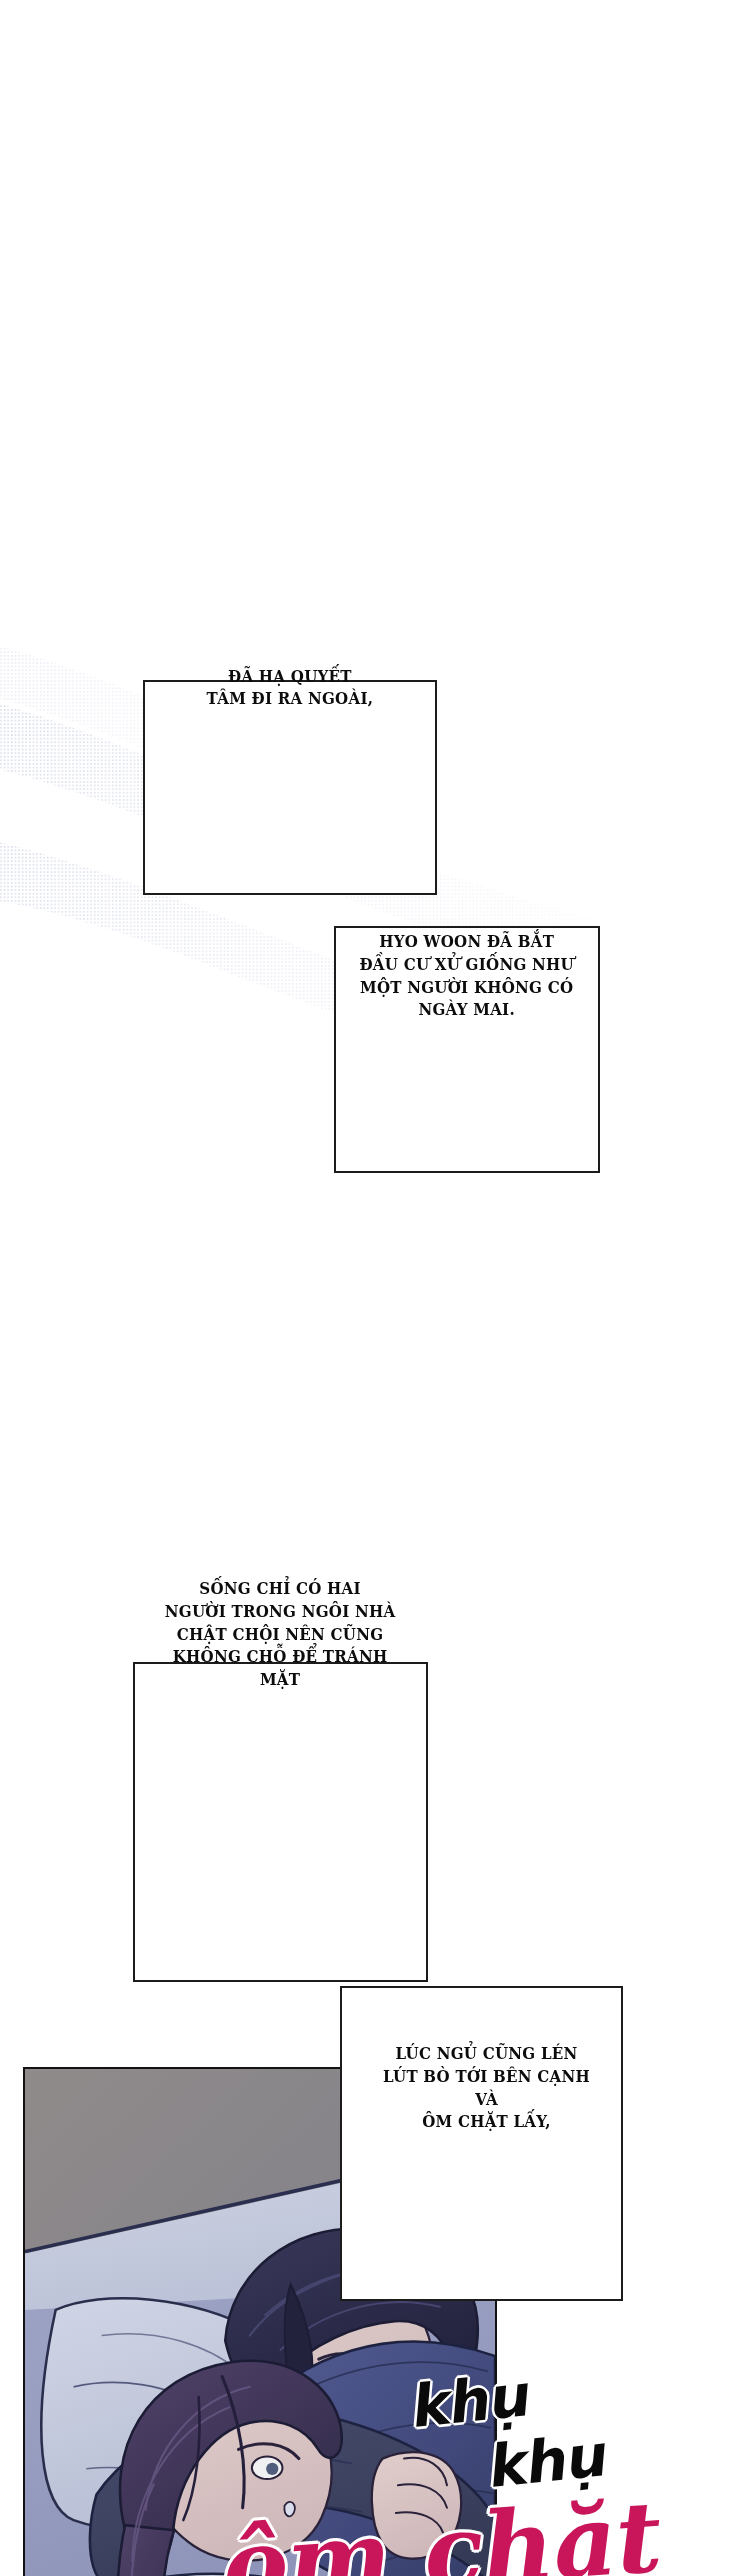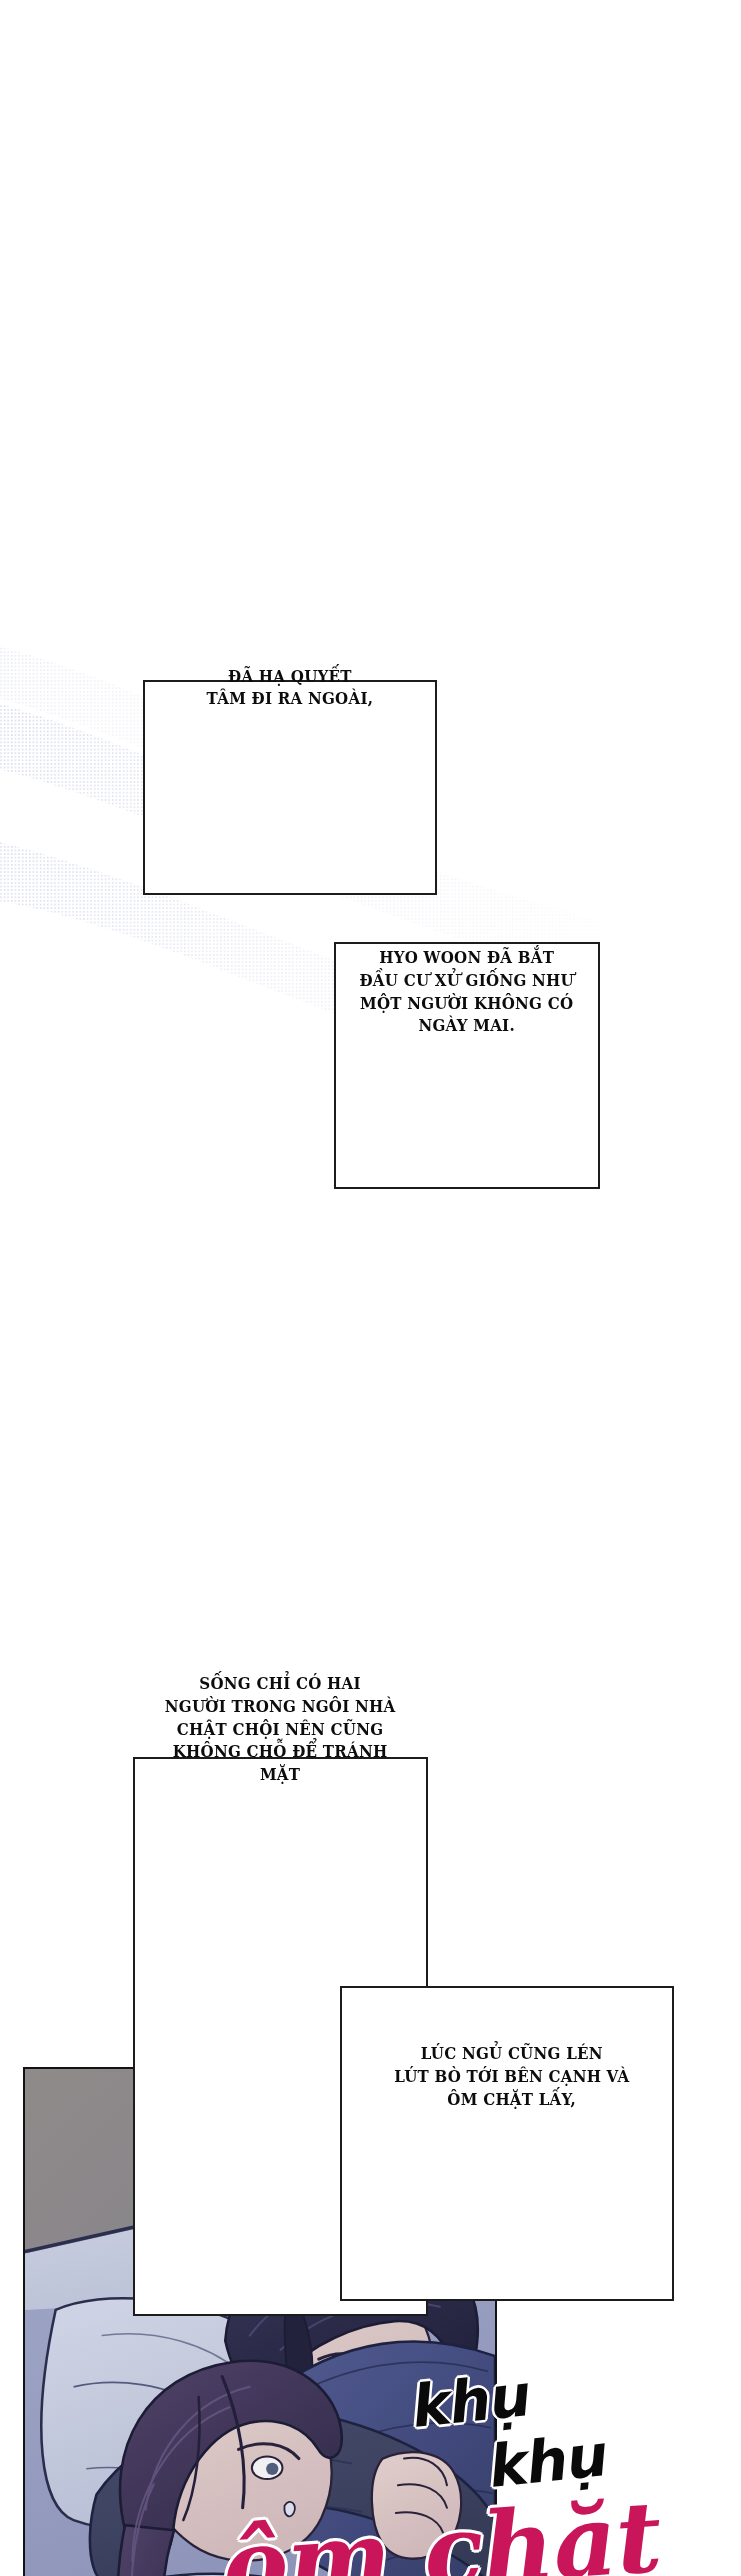"HYO WOON ĐÃ BẮT" #box2 { margin-top: 16px -> none }
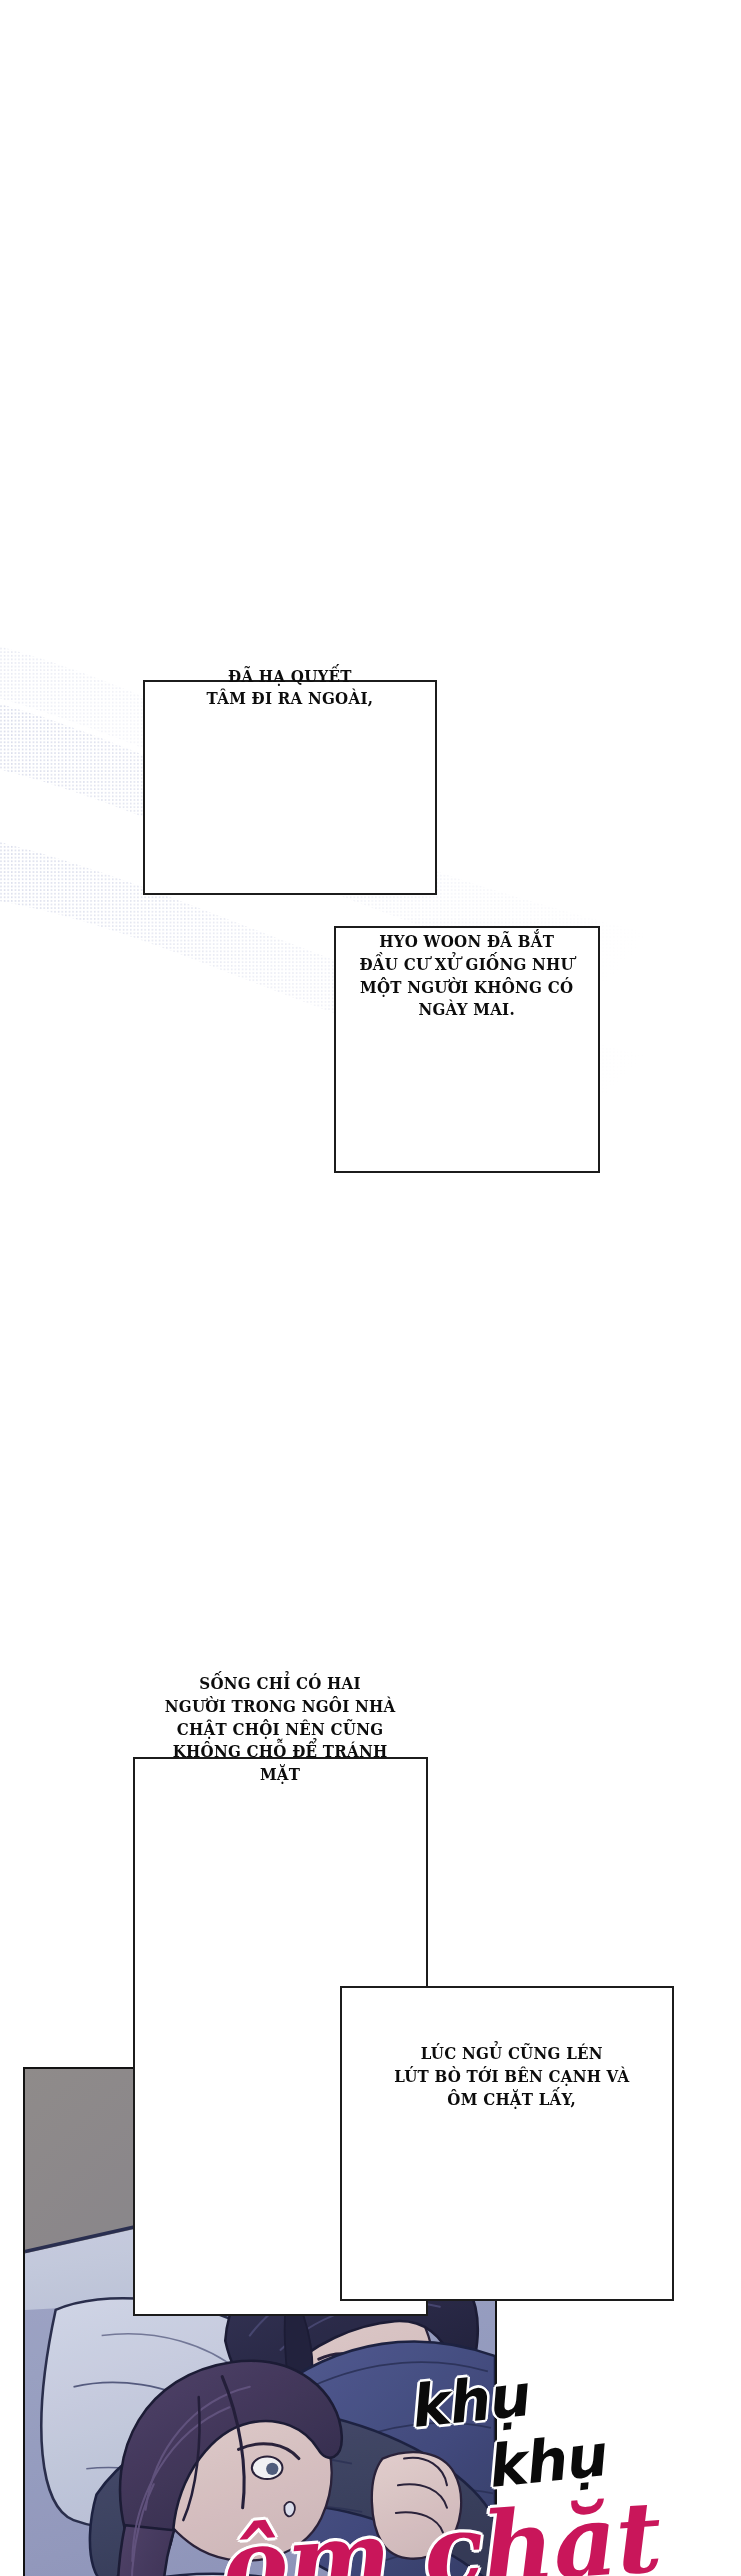"SỐNG CHỈ CÓ HAI" #box3 { height: 559px -> 320px; top: 1757px -> 1662px }
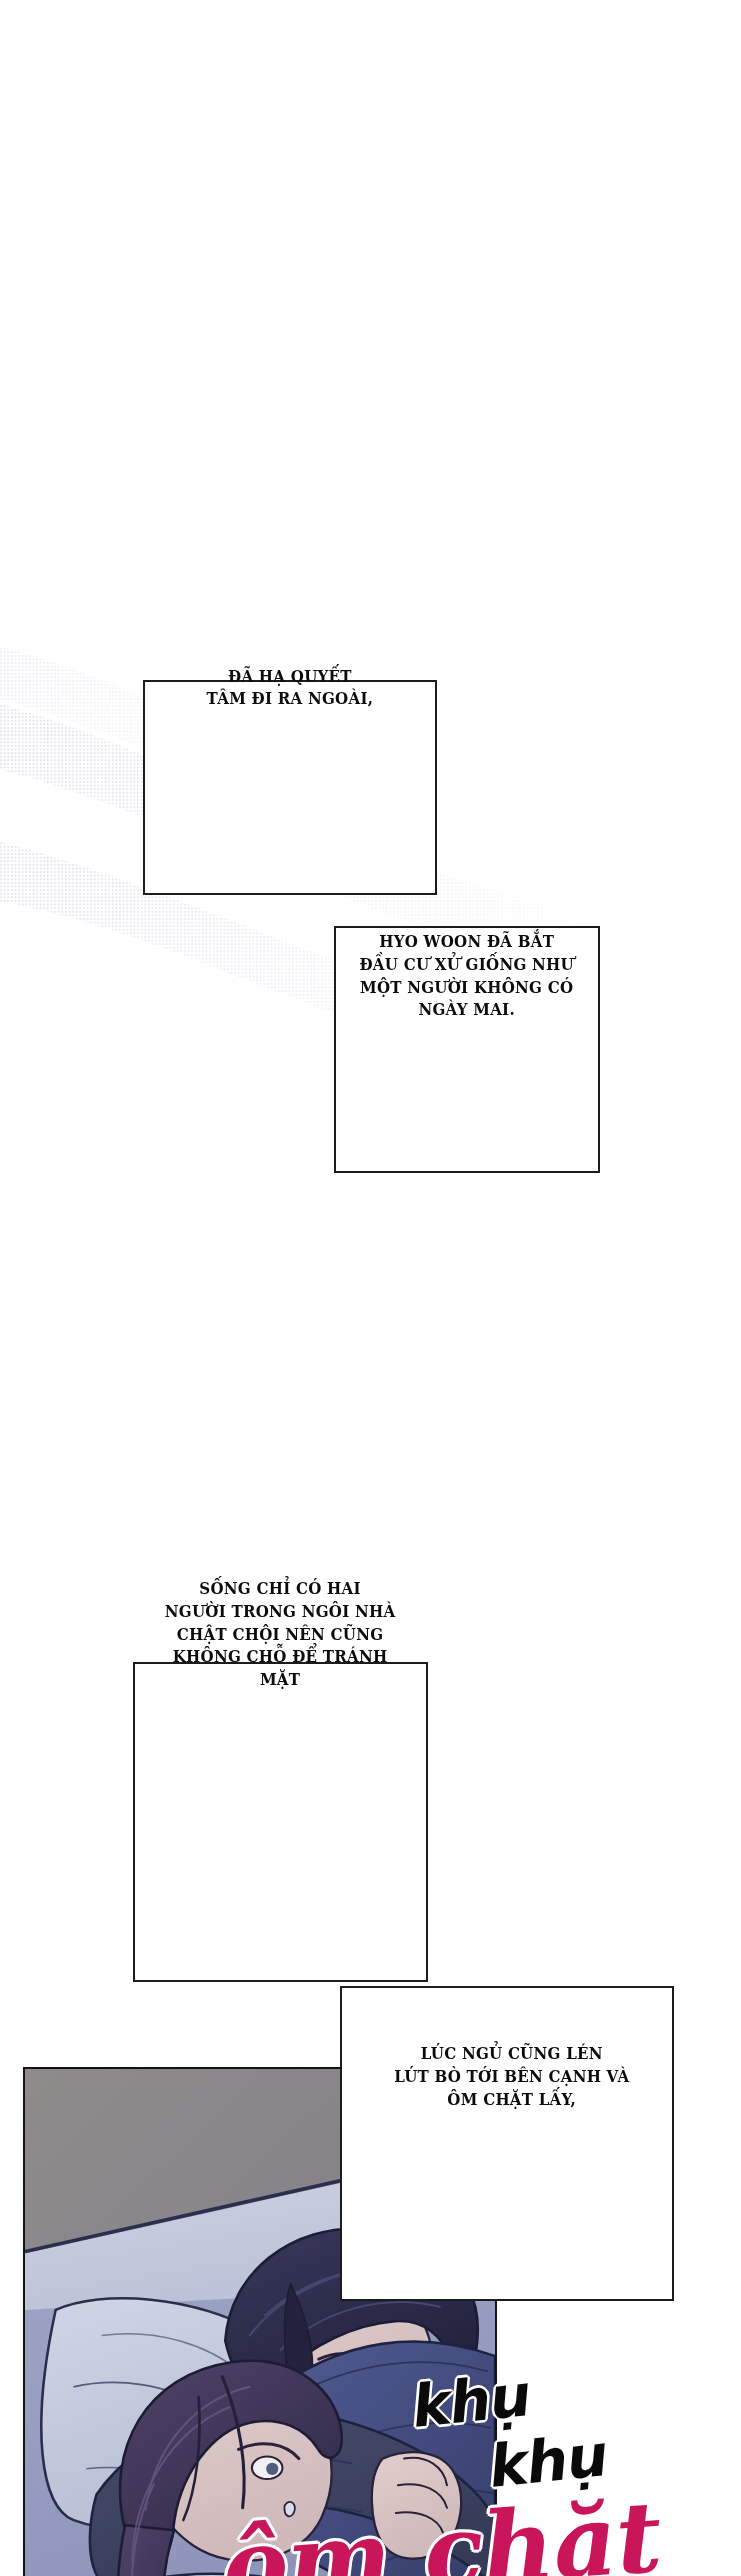"LÚC NGỦ CŨNG LÉN" #box4 { width: 334px -> 283px }
